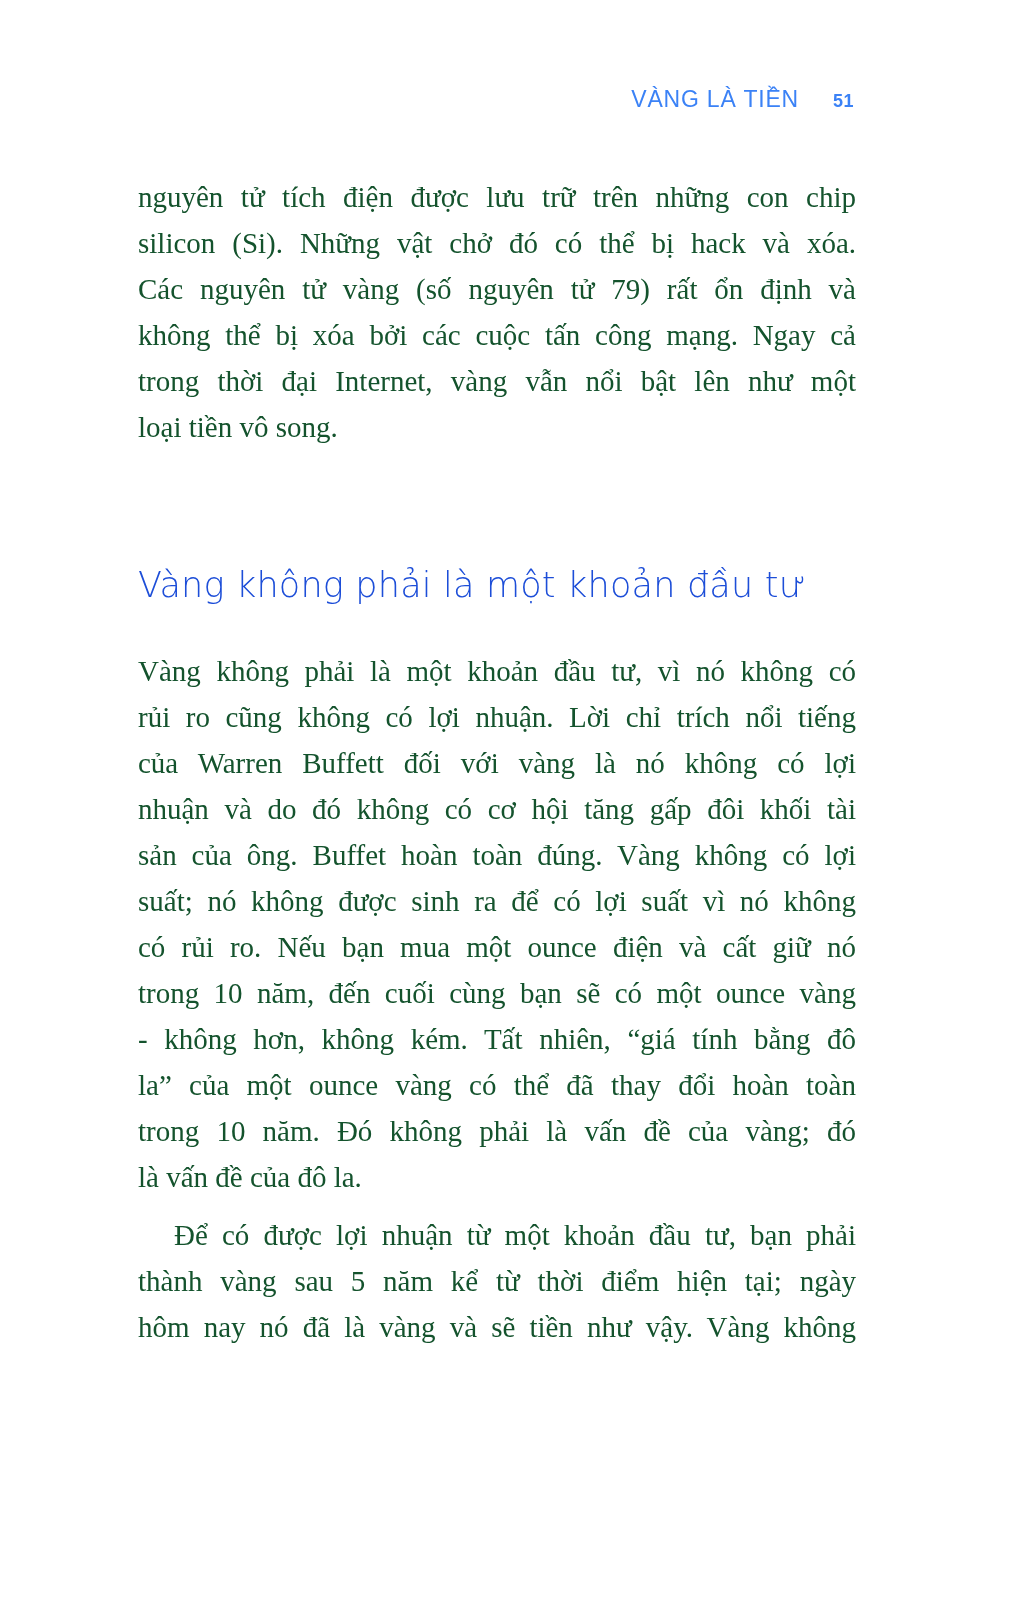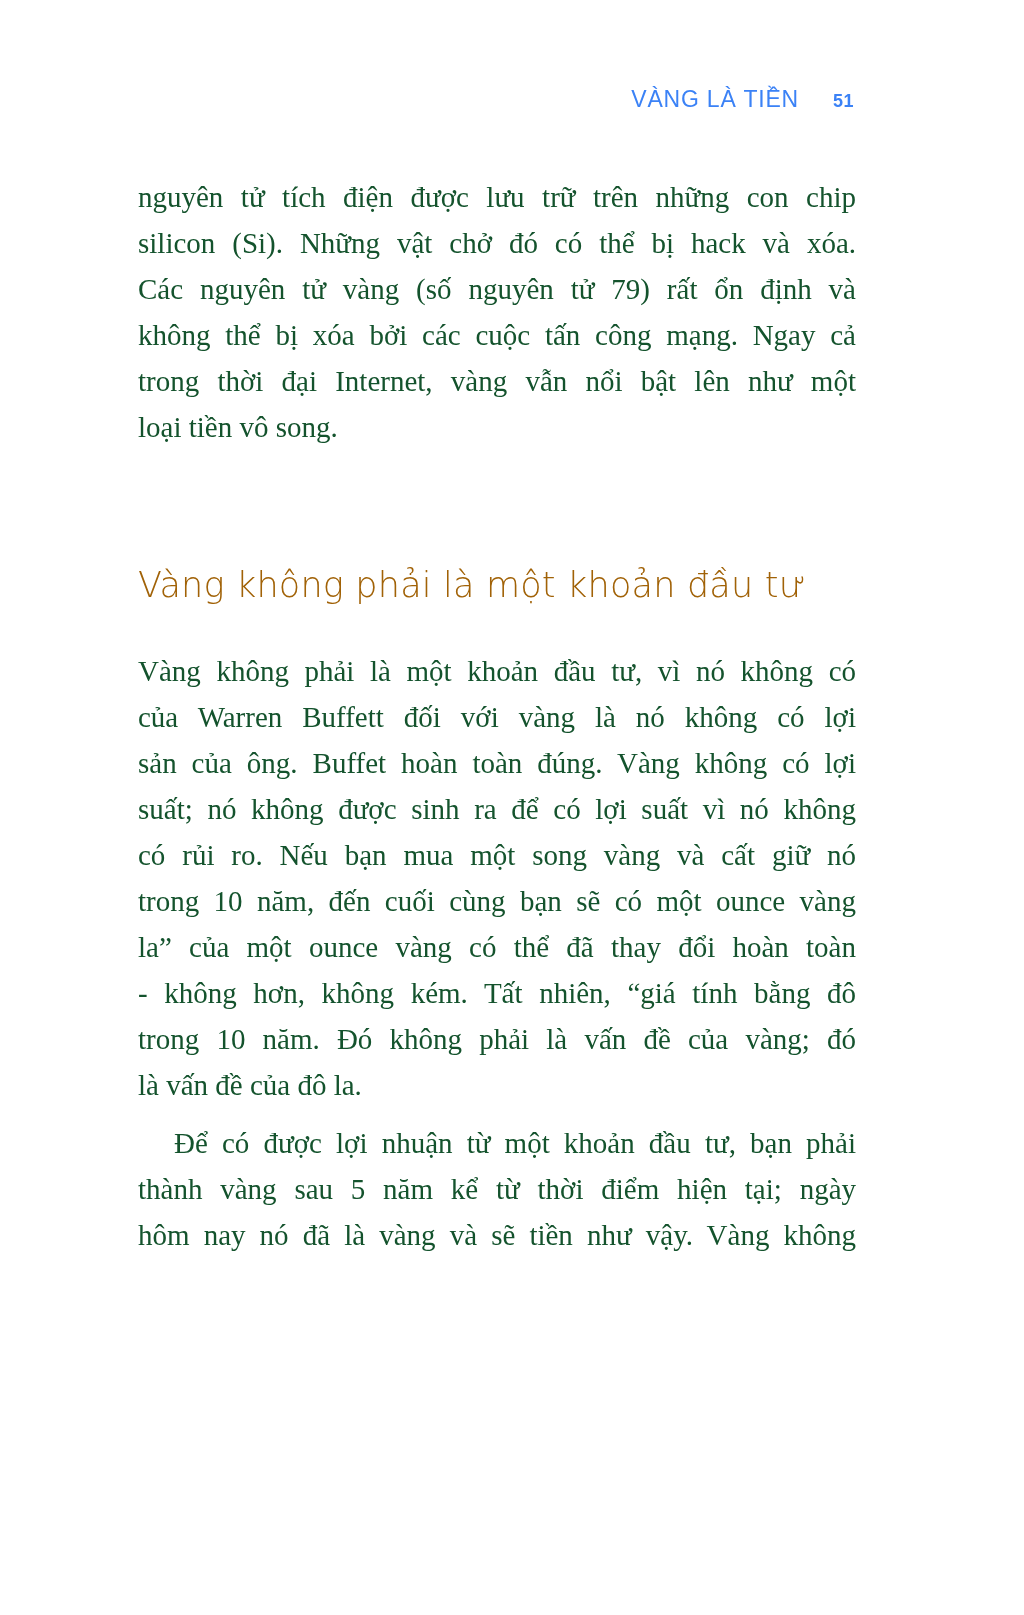"Vàng không phải là một khoản đầu tư" .section-heading { color: #a16207 -> #1d4ed8 }
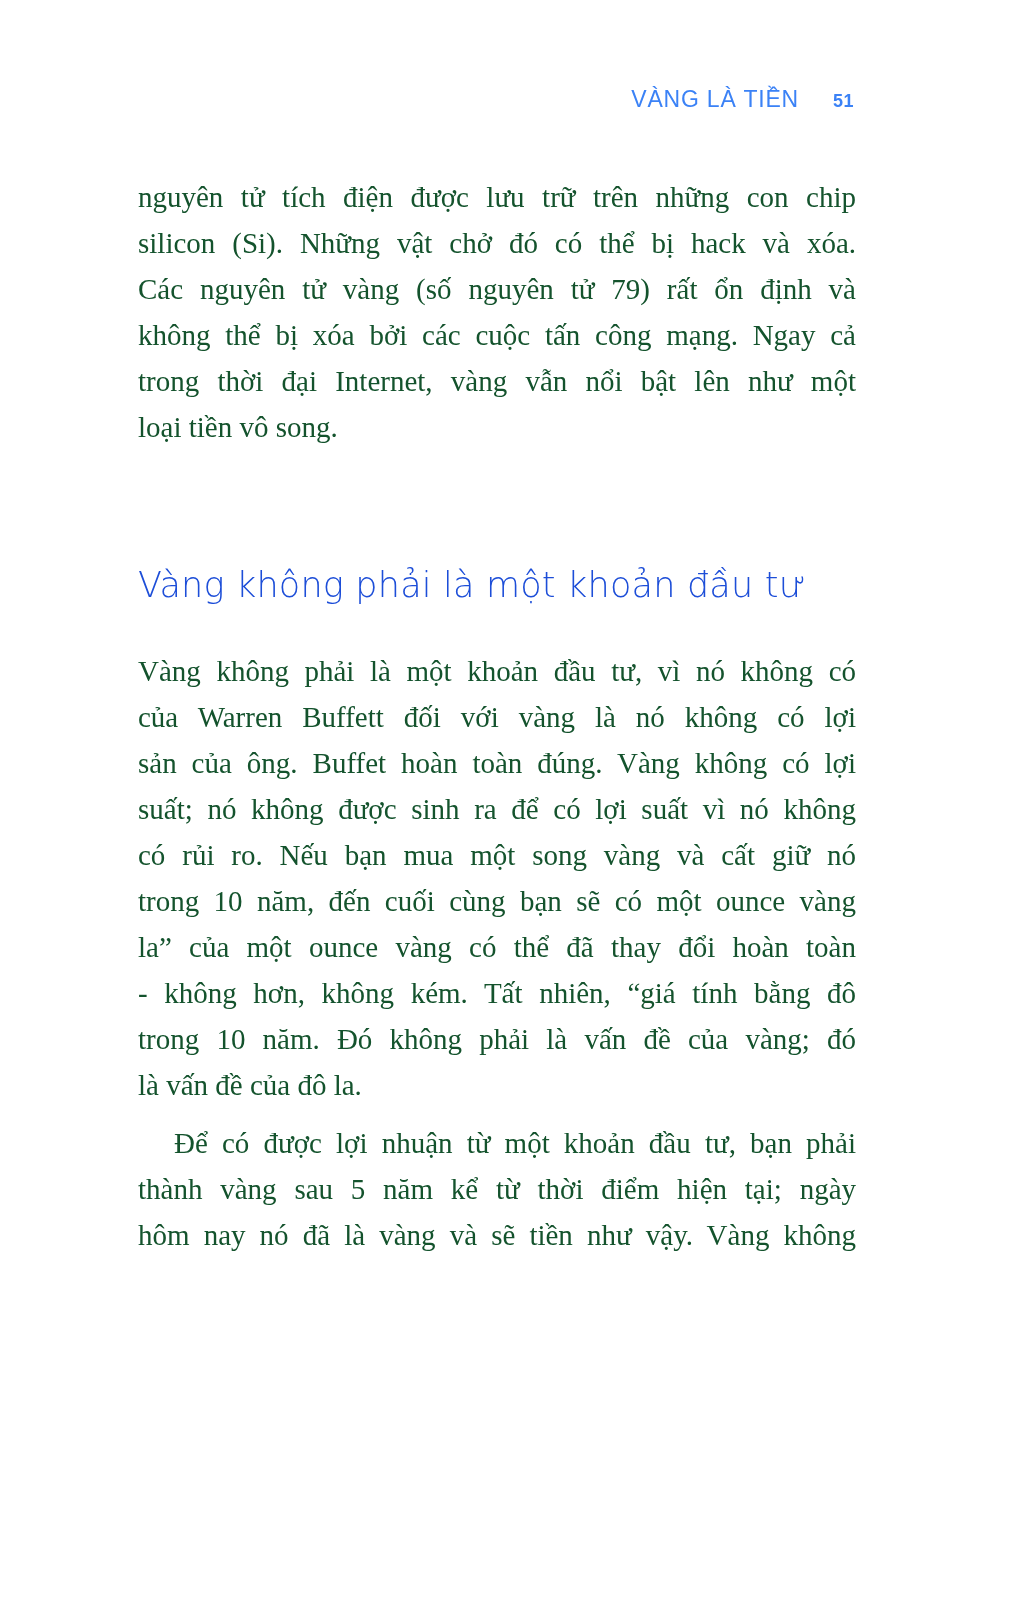"rủi ro cũng không có" span.line { html: none -> <span>rủi ro cũng không có lợi nhuận. Lời chỉ trích nổi tiếng</span> }
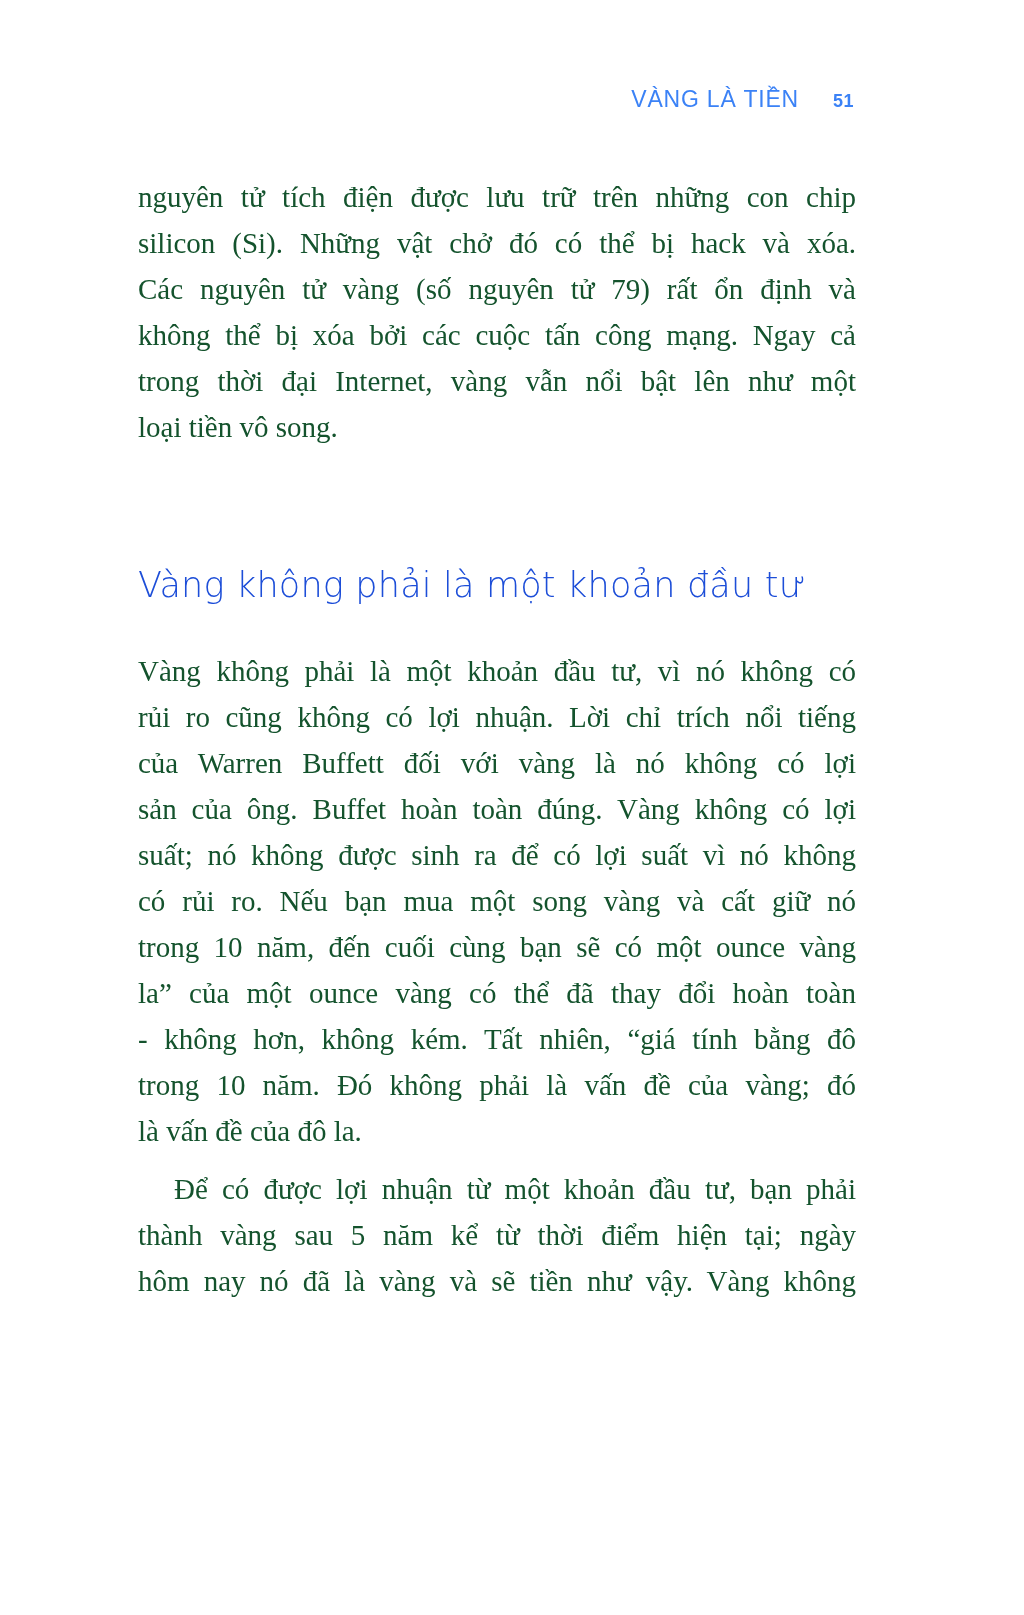"nhuận và do đó không" span.line { html: none -> <span>nhuận và do đó không có cơ hội tăng gấp đôi khối tài</span> }
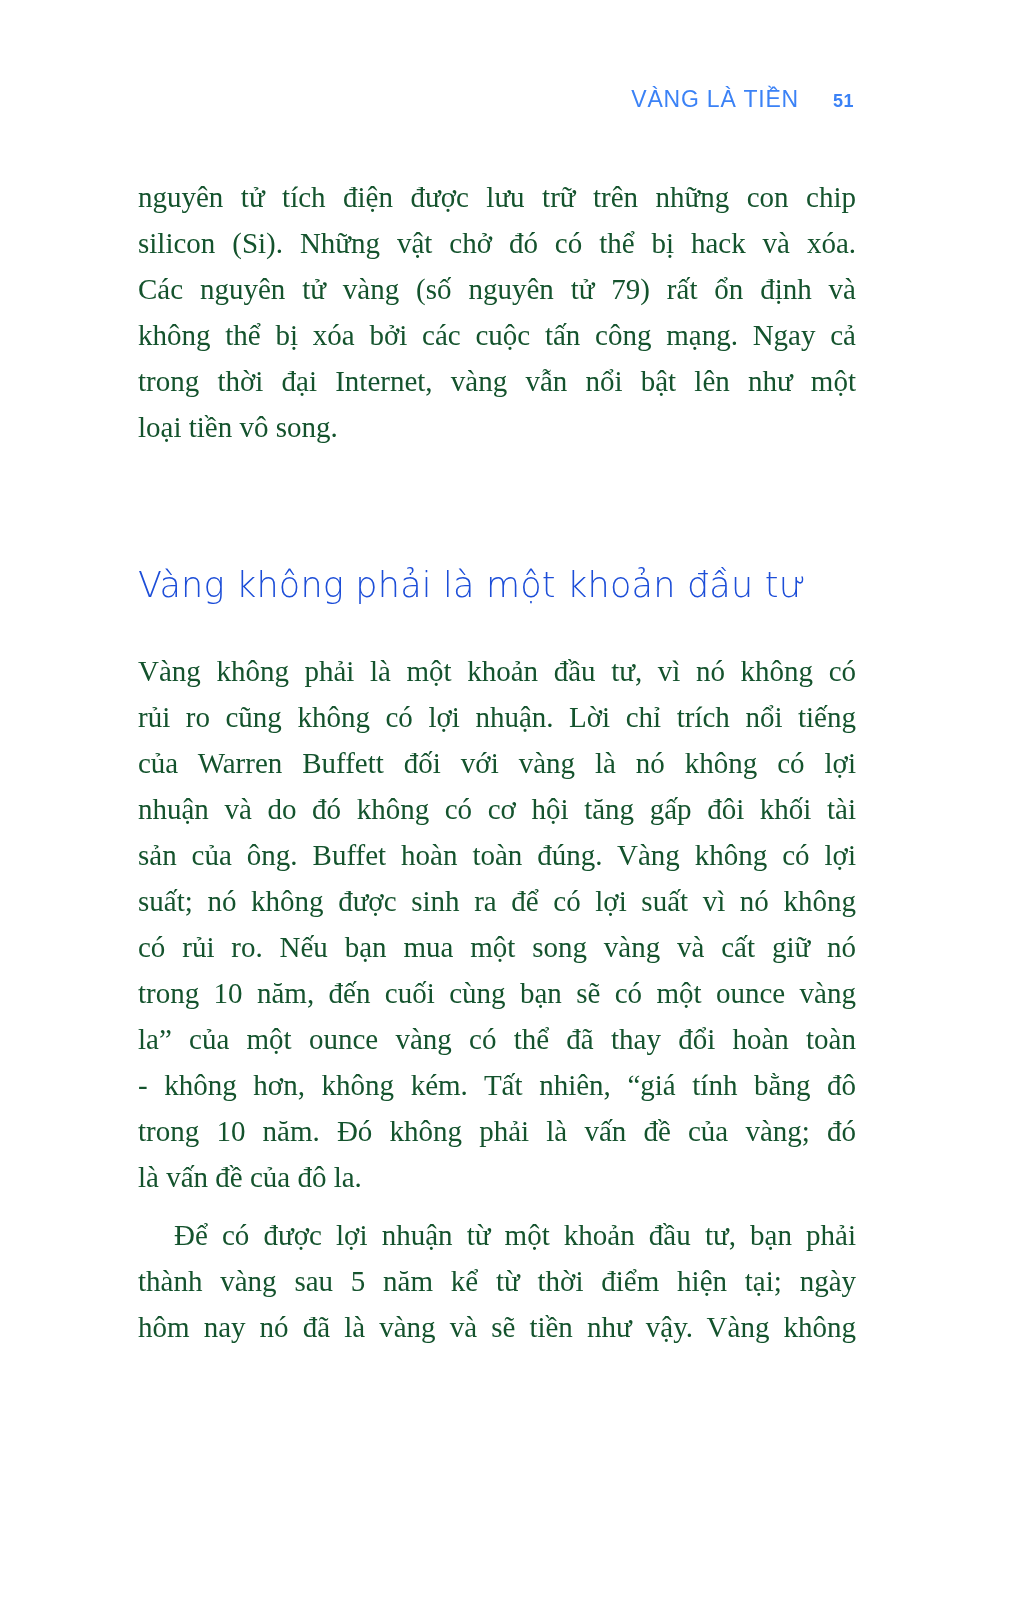"có rủi ro. Nếu bạn" span.line { text: song vàng -> ounce điện }
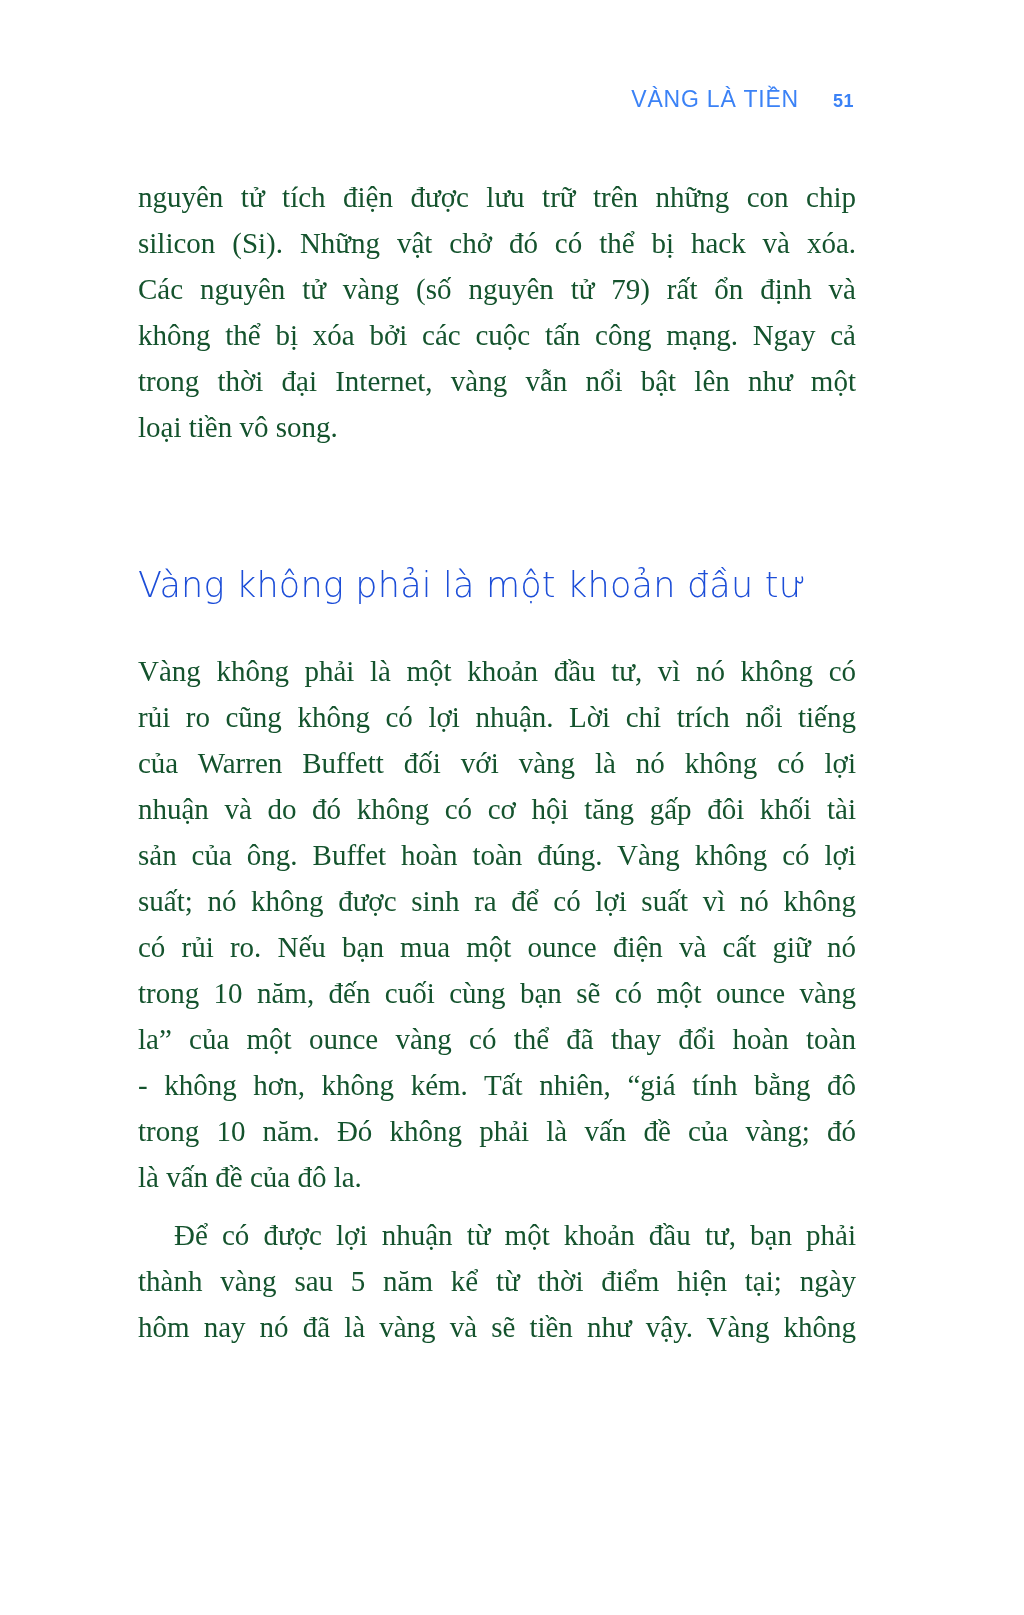"la” của một ounce vàng" span.line { order: before "- không hơn, không kém." -> after "- không hơn, không kém." }
